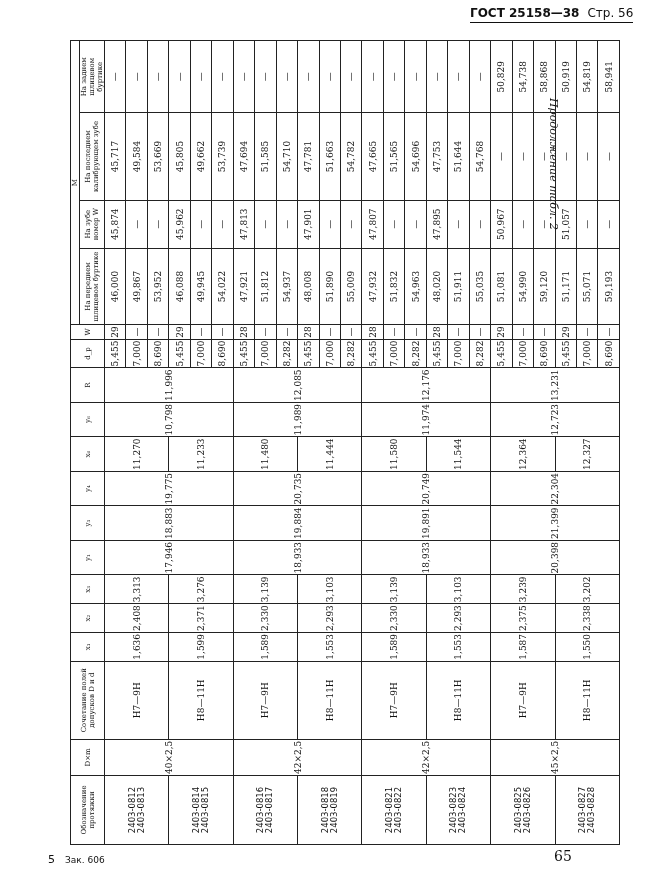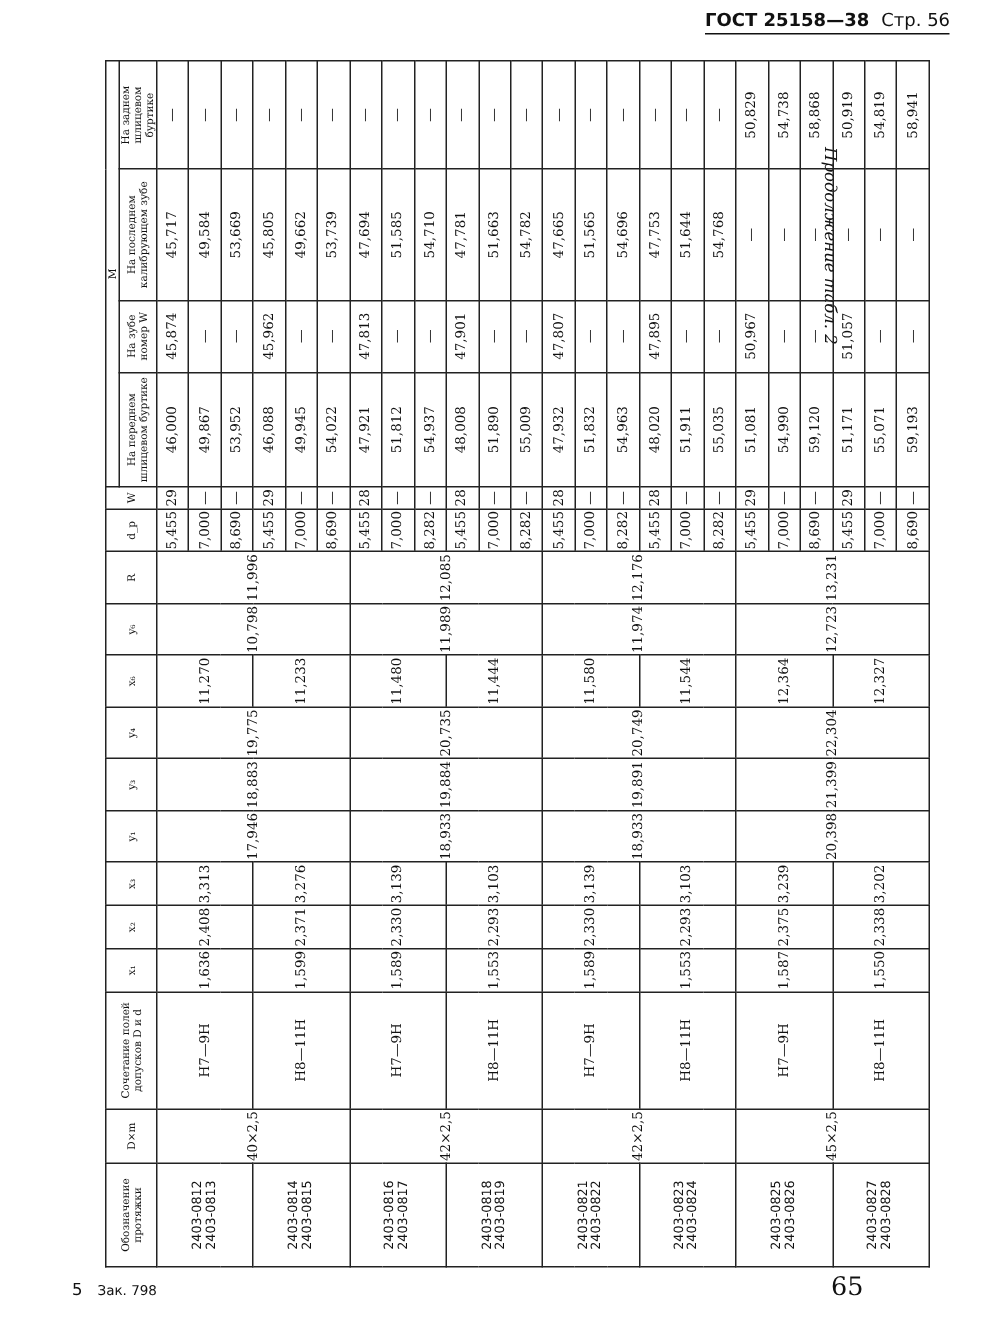"Зак. 798" span { text: 798 -> 606 }
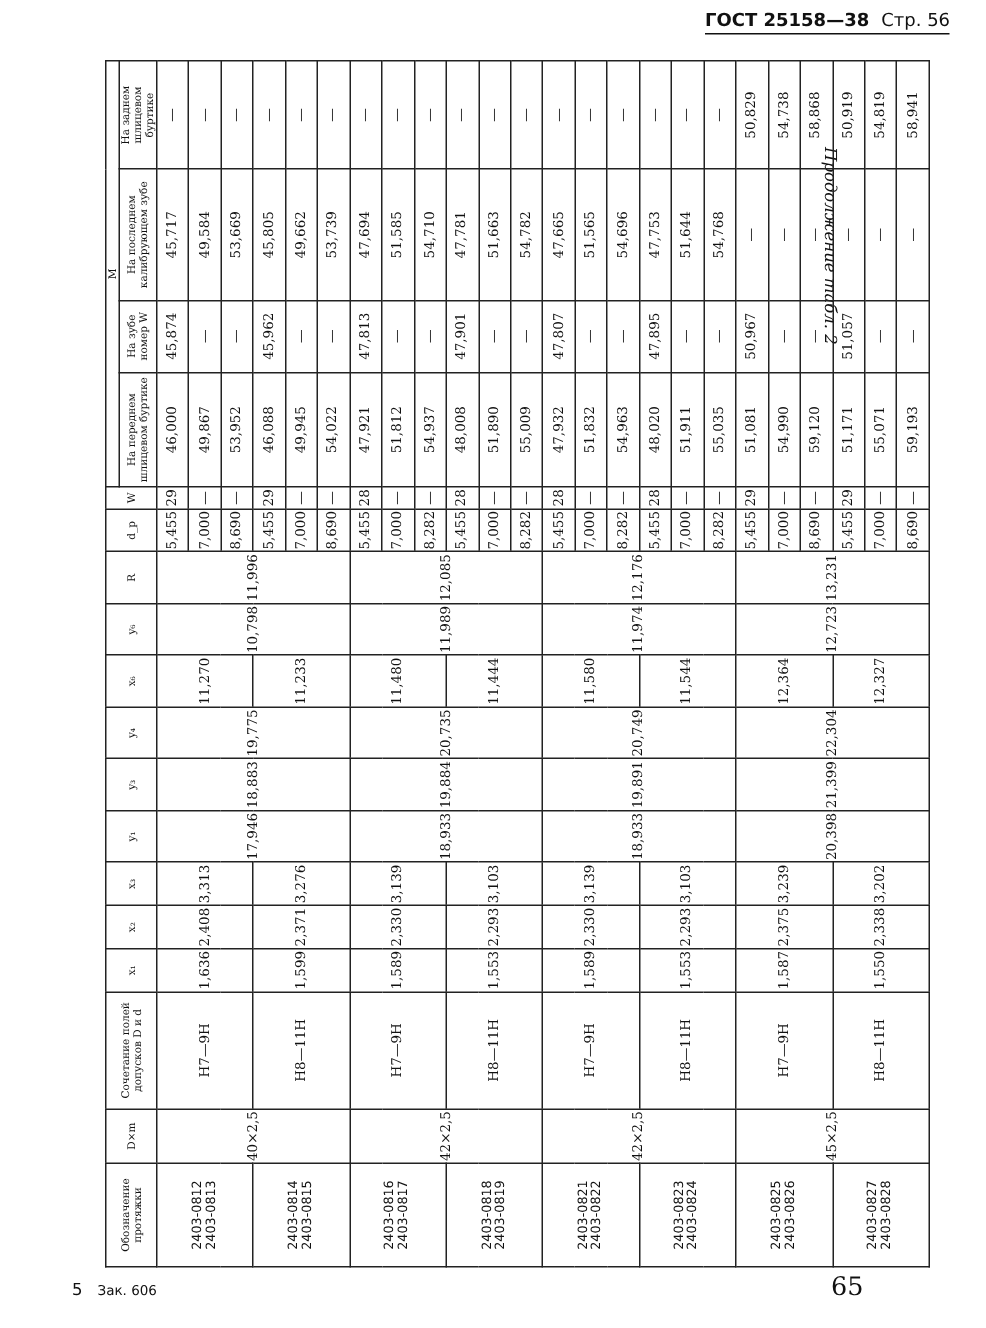"65" .foot-right { font-size: 17px -> 14px }
